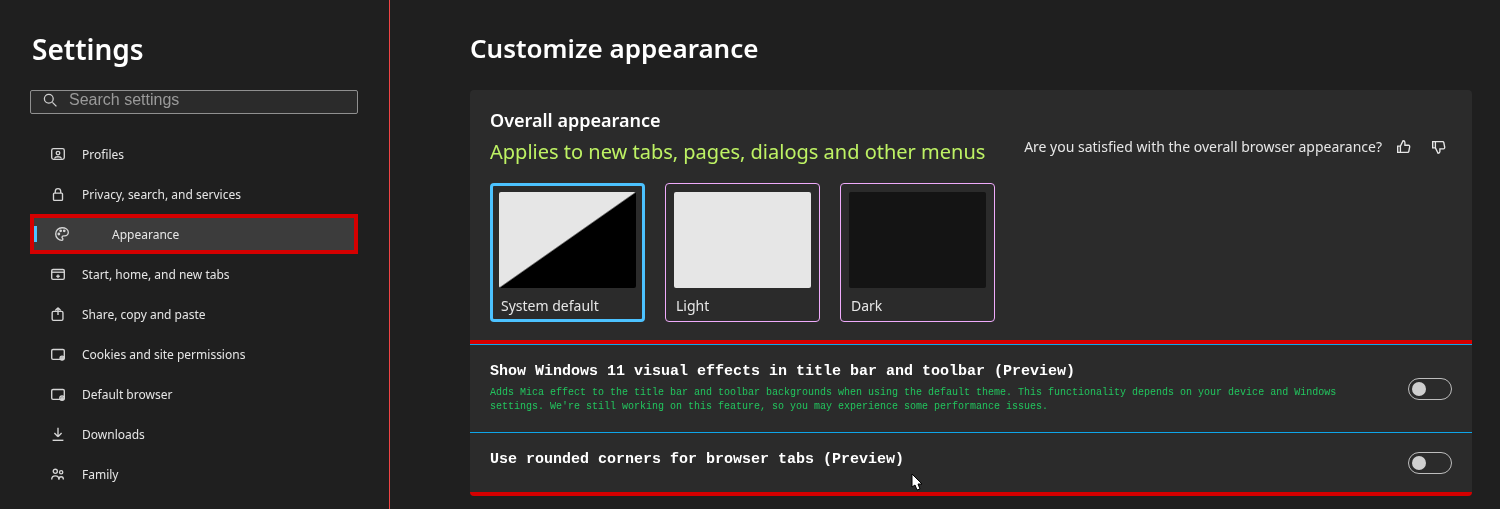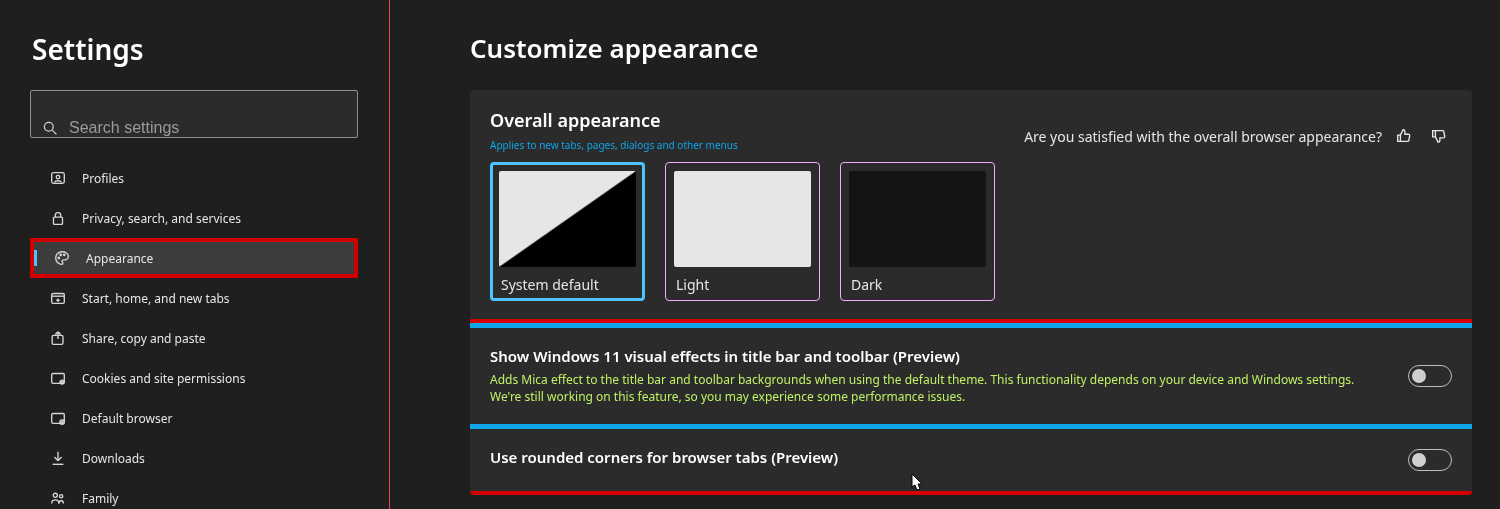"Search settings" .search-wrap { align-items: flex-end -> flex-start; height: 48px -> 24px }
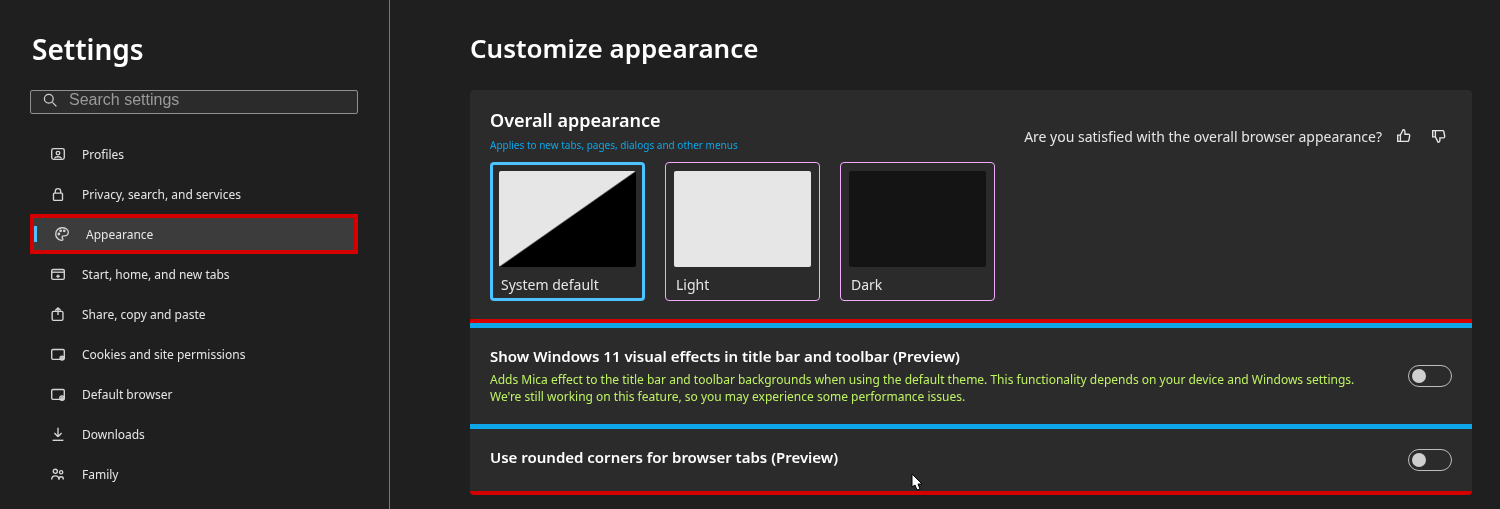"Applies to new tabs, pages," .panel-desc { color: #0ea5e9 -> #bef264; font-size: 10px -> 20px; margin-bottom: 10px -> 18px }
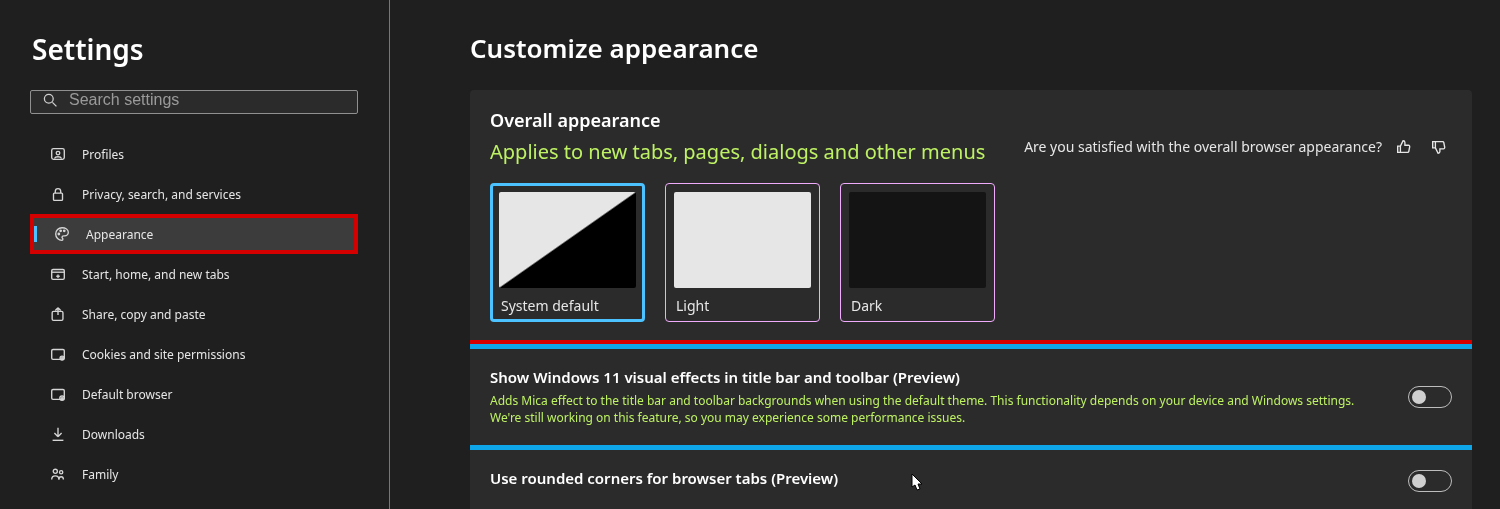"Appearance" .nav-highlight { gap: none -> 26px }
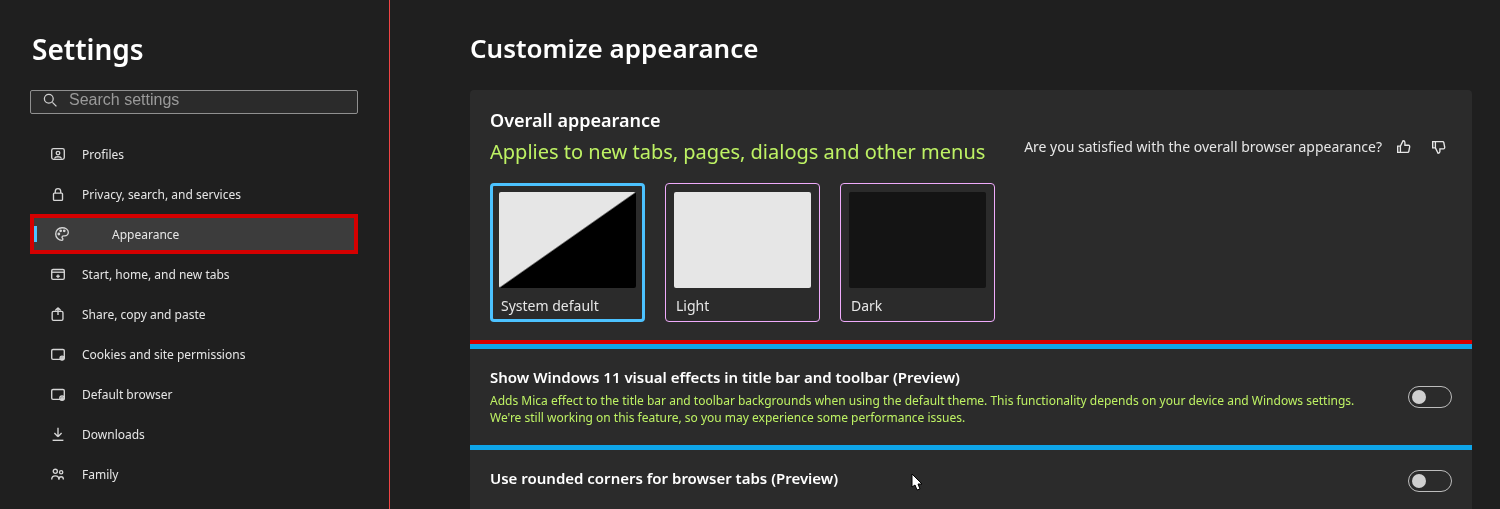"Show Windows 11 visual effects" .setting-row { border-top: 5px solid #0ea5e9 -> 1px solid #0ea5e9; font-family: none -> Liberation Mono, monospace }
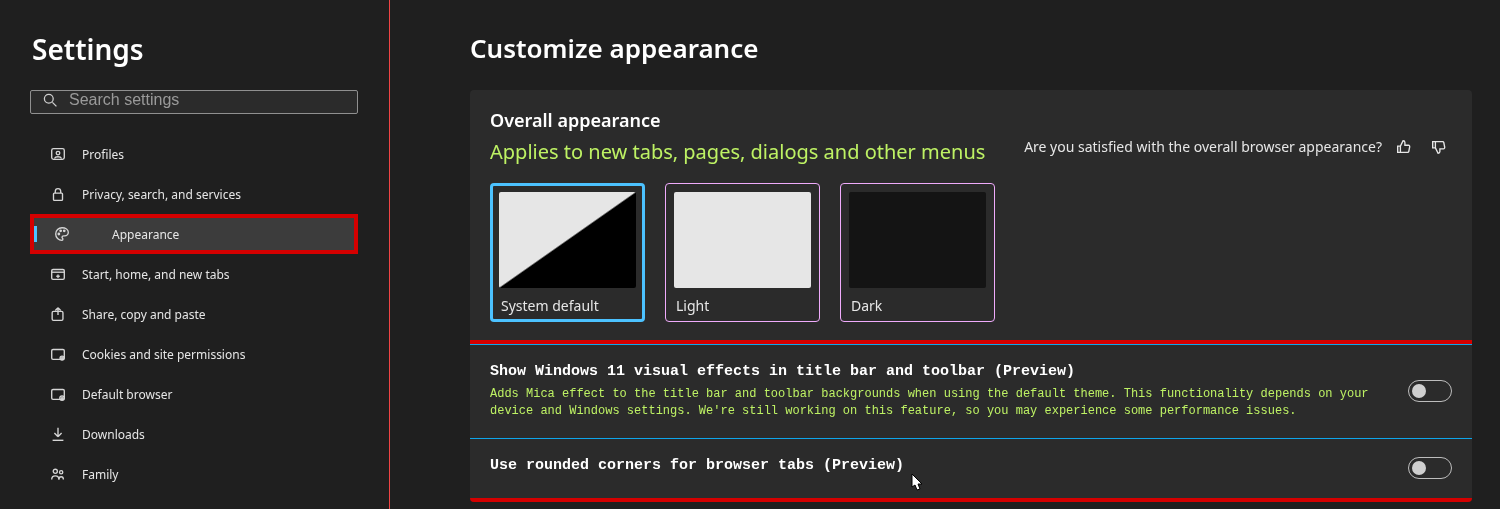"Adds Mica effect to the" .setting-desc { color: #bef264 -> #22c55e; font-size: 12px -> 10px }
